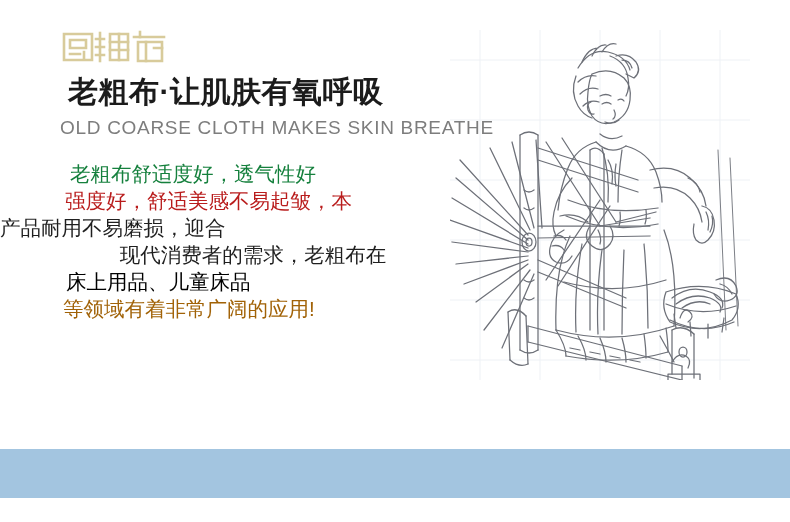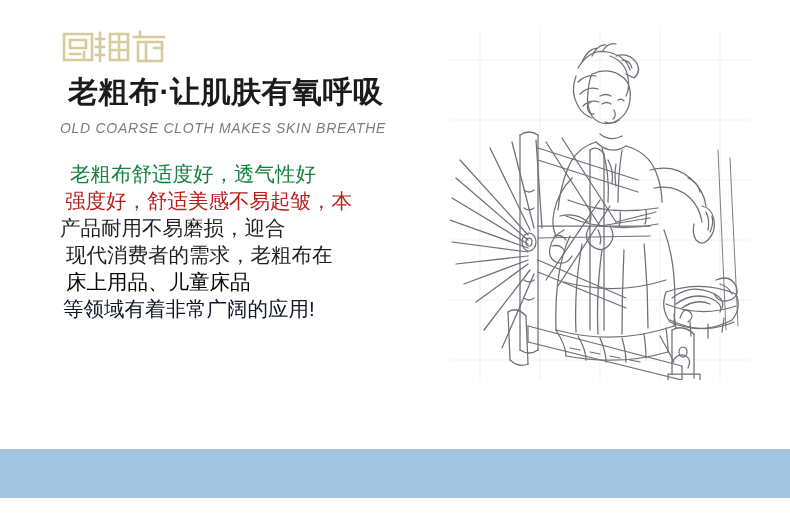"OLD COARSE CLOTH MAKES SKIN" #subhead { font-size: 14px -> 19px; font-style: italic -> none }
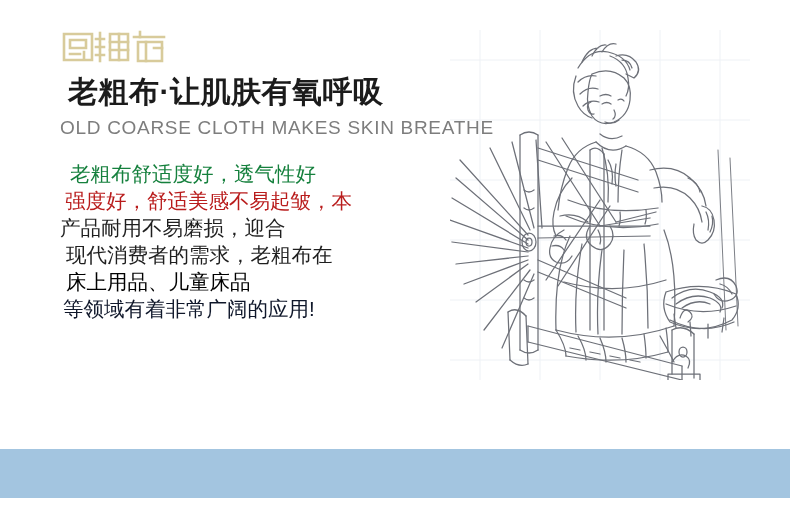"产品耐用不易磨损，迎合" #body-copy li:nth-child(3) { padding-left: 60px -> none }
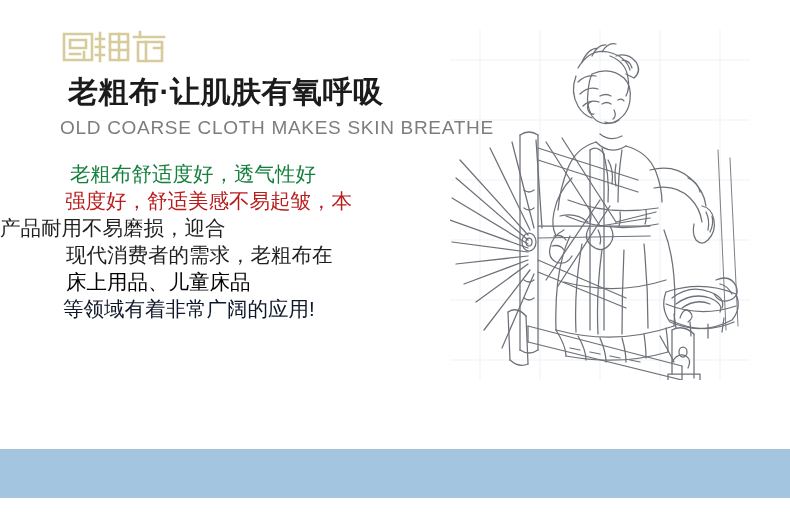"现代消费者的需求，老粗布在" #body-copy li:nth-child(4) { text-align: none -> center }
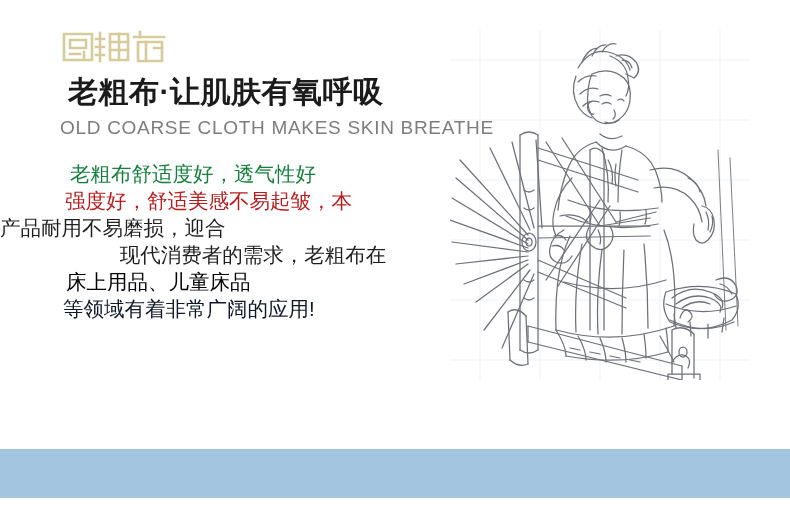"等领域有着非常广阔的应用!" li { color: #0f172a -> #a16207 }
